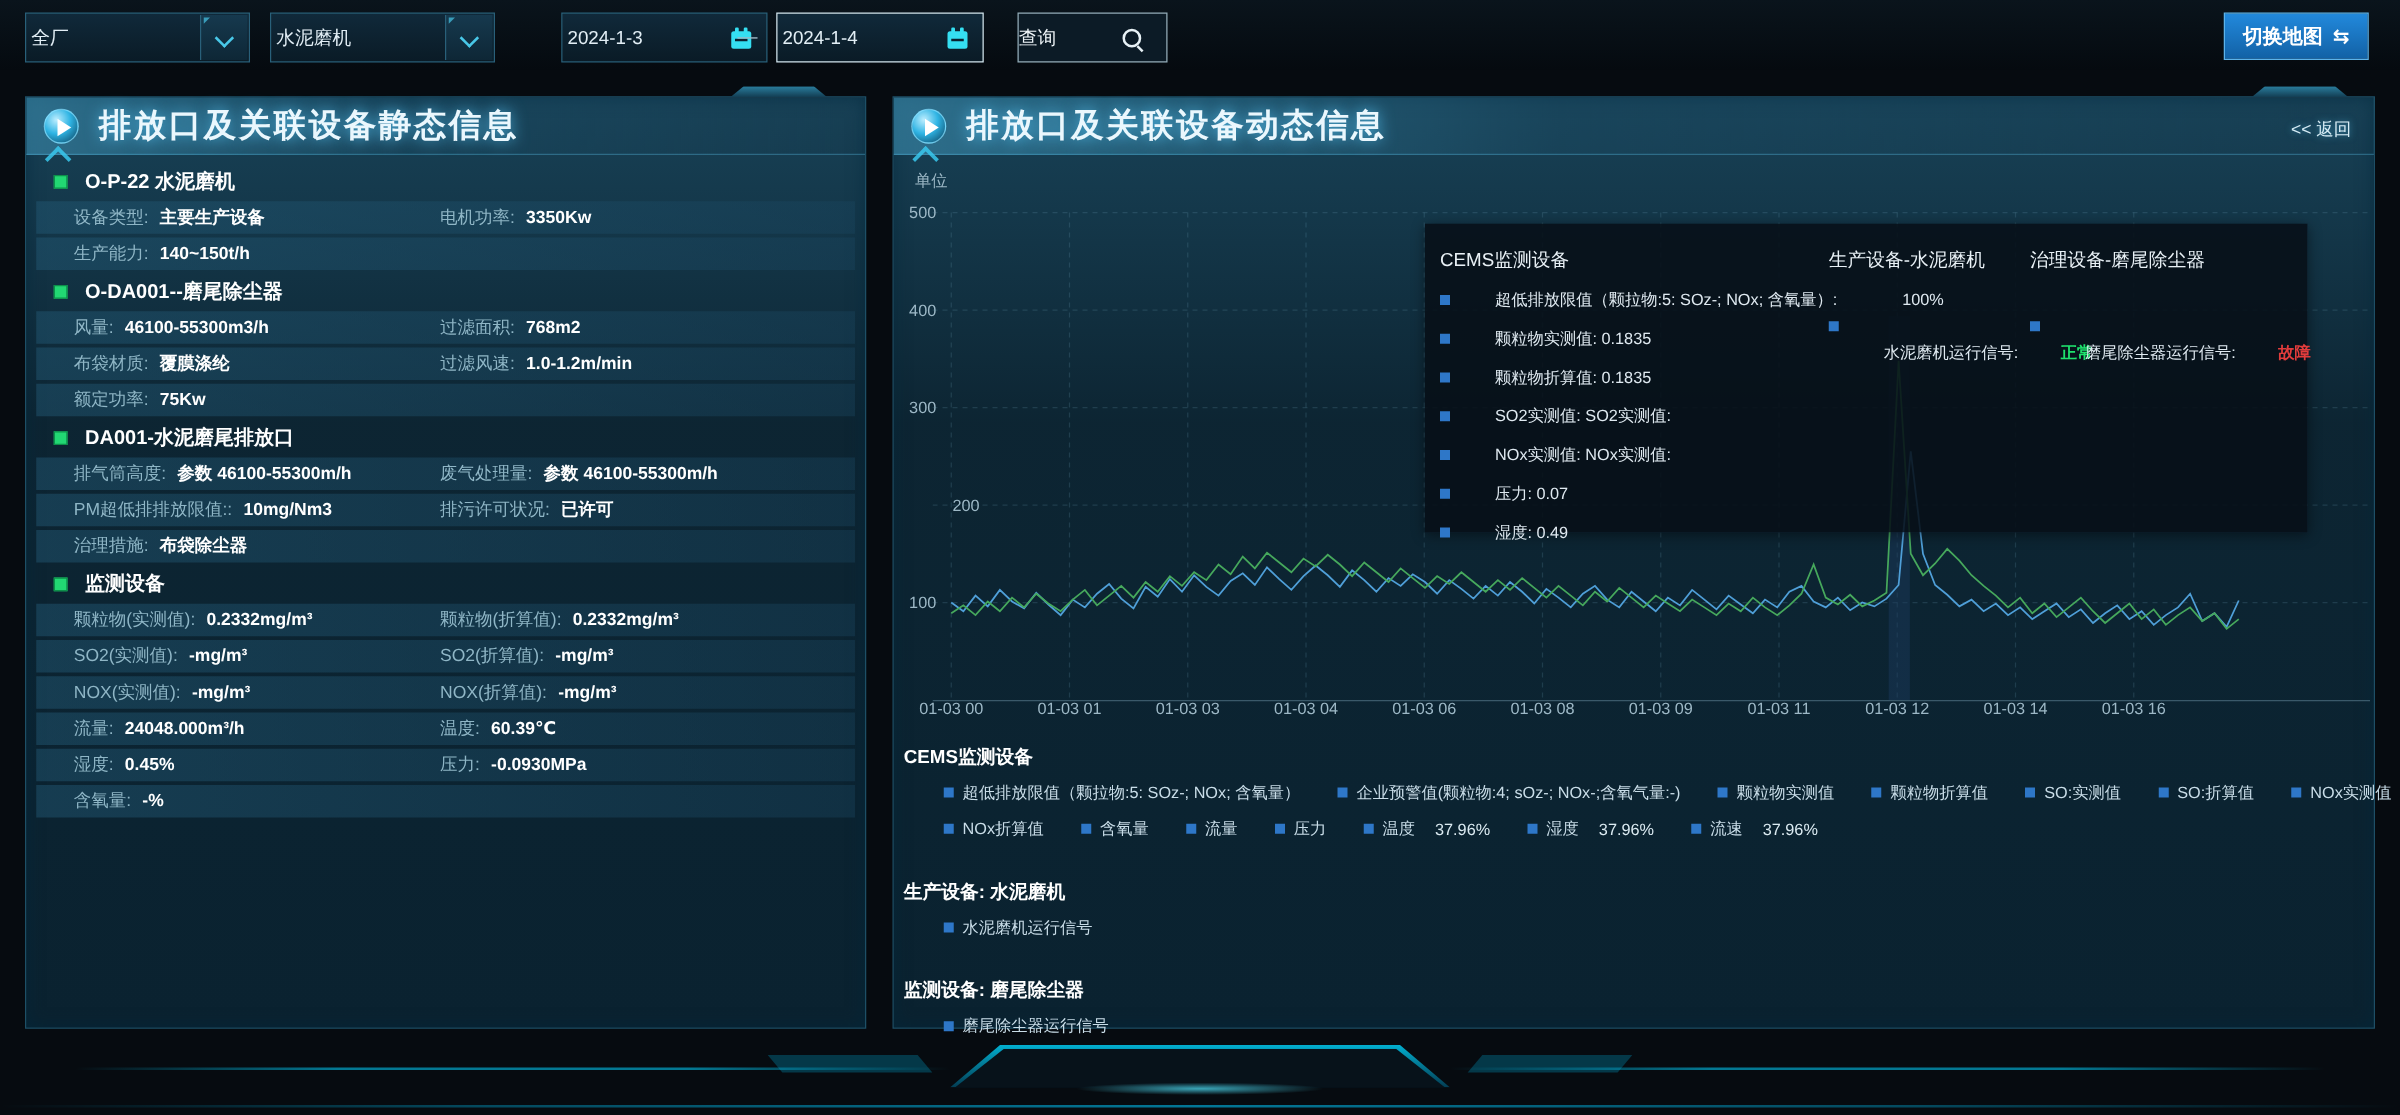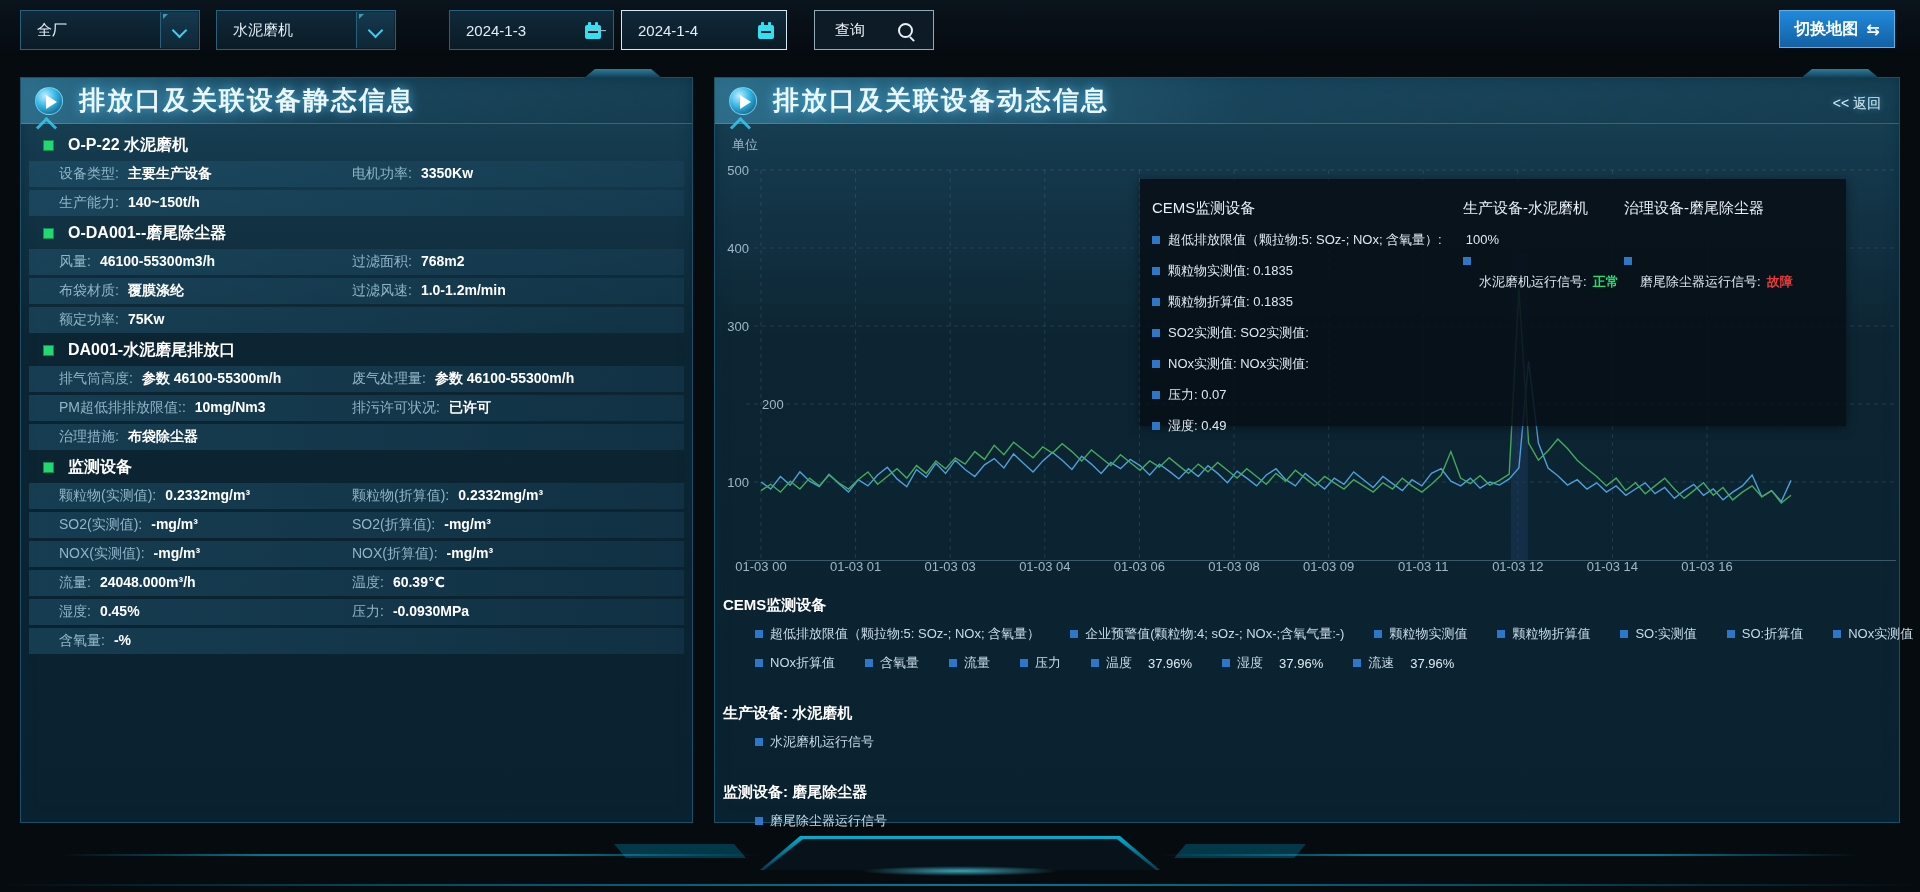"全厂" .tb-box .txt { padding-left: 16px -> 4px }
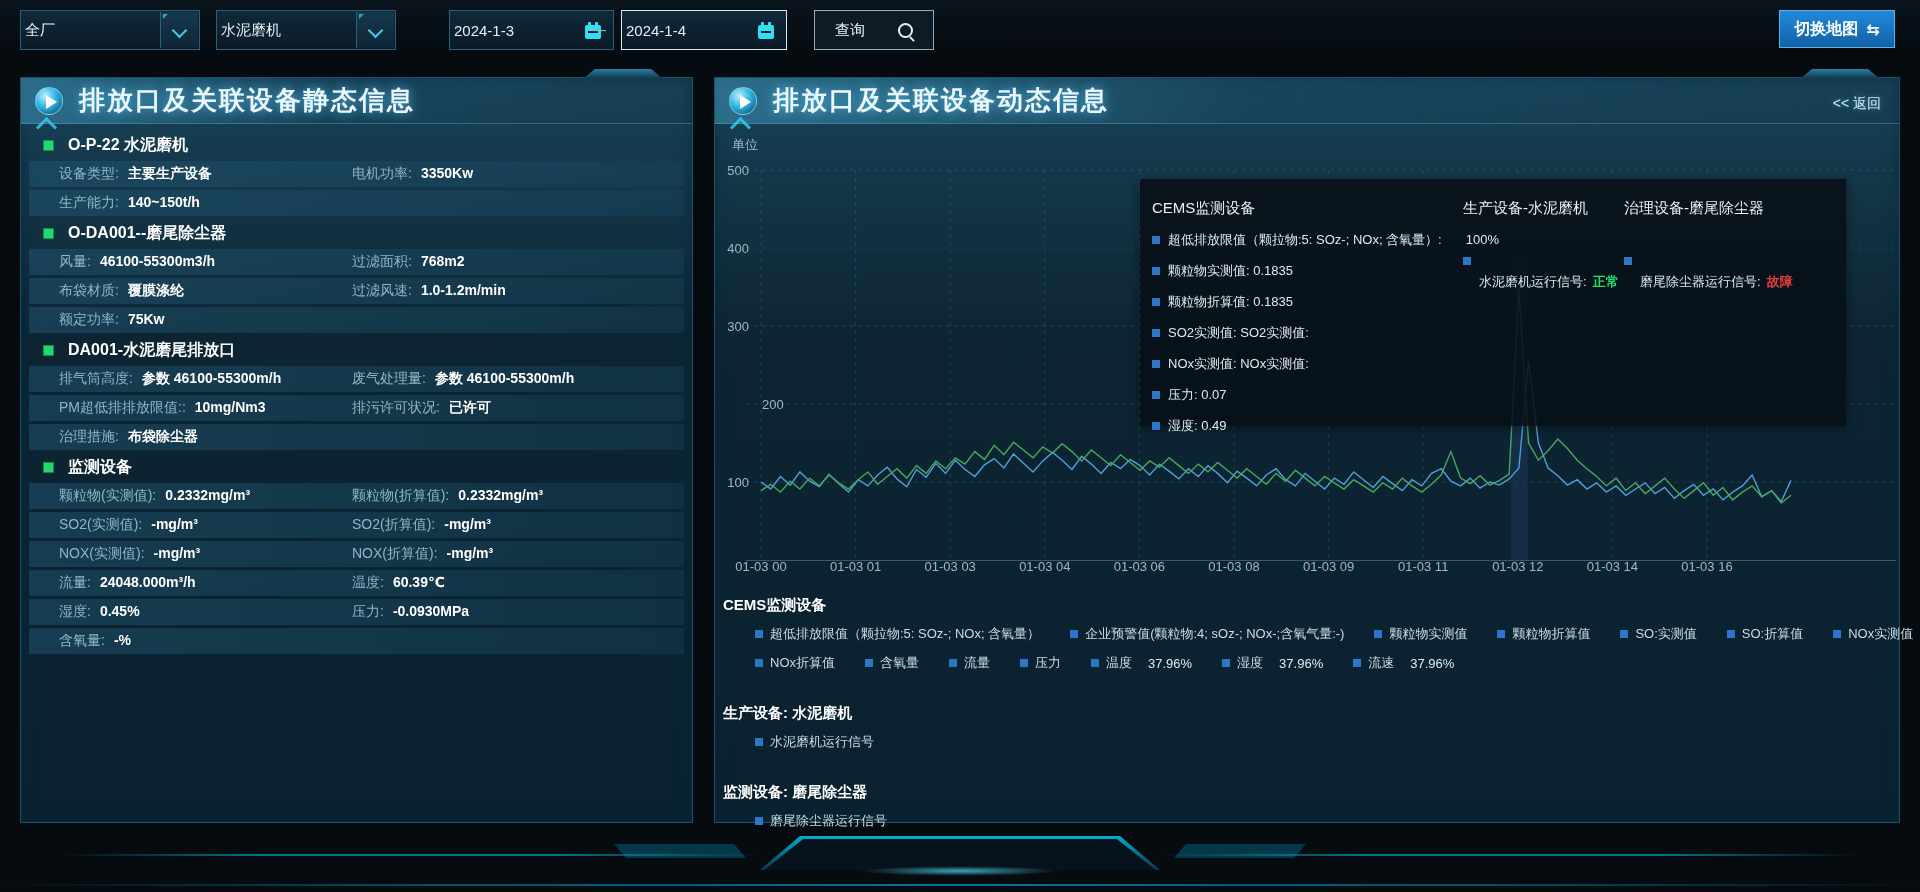"查询" .query-btn .txt { padding-left: 20px -> none }
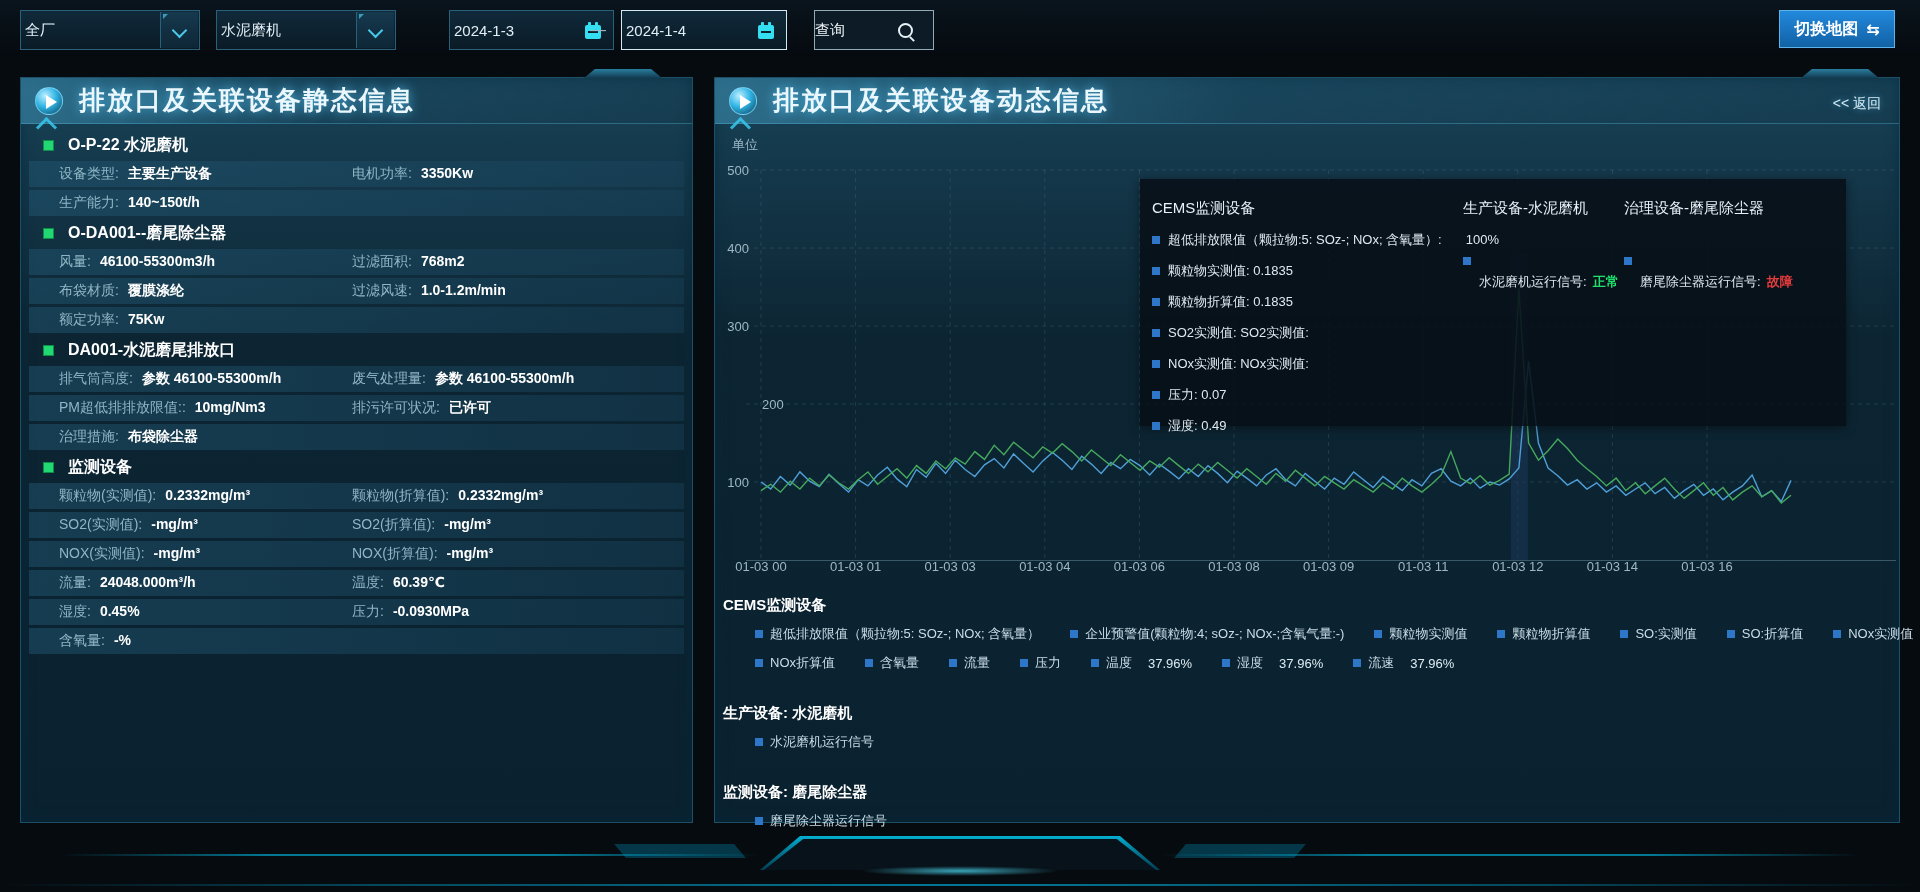"超低排放限值（颗拉物:5: SOz-; NOx; 含氧量）:" .tt-item { gap: none -> 28px }
